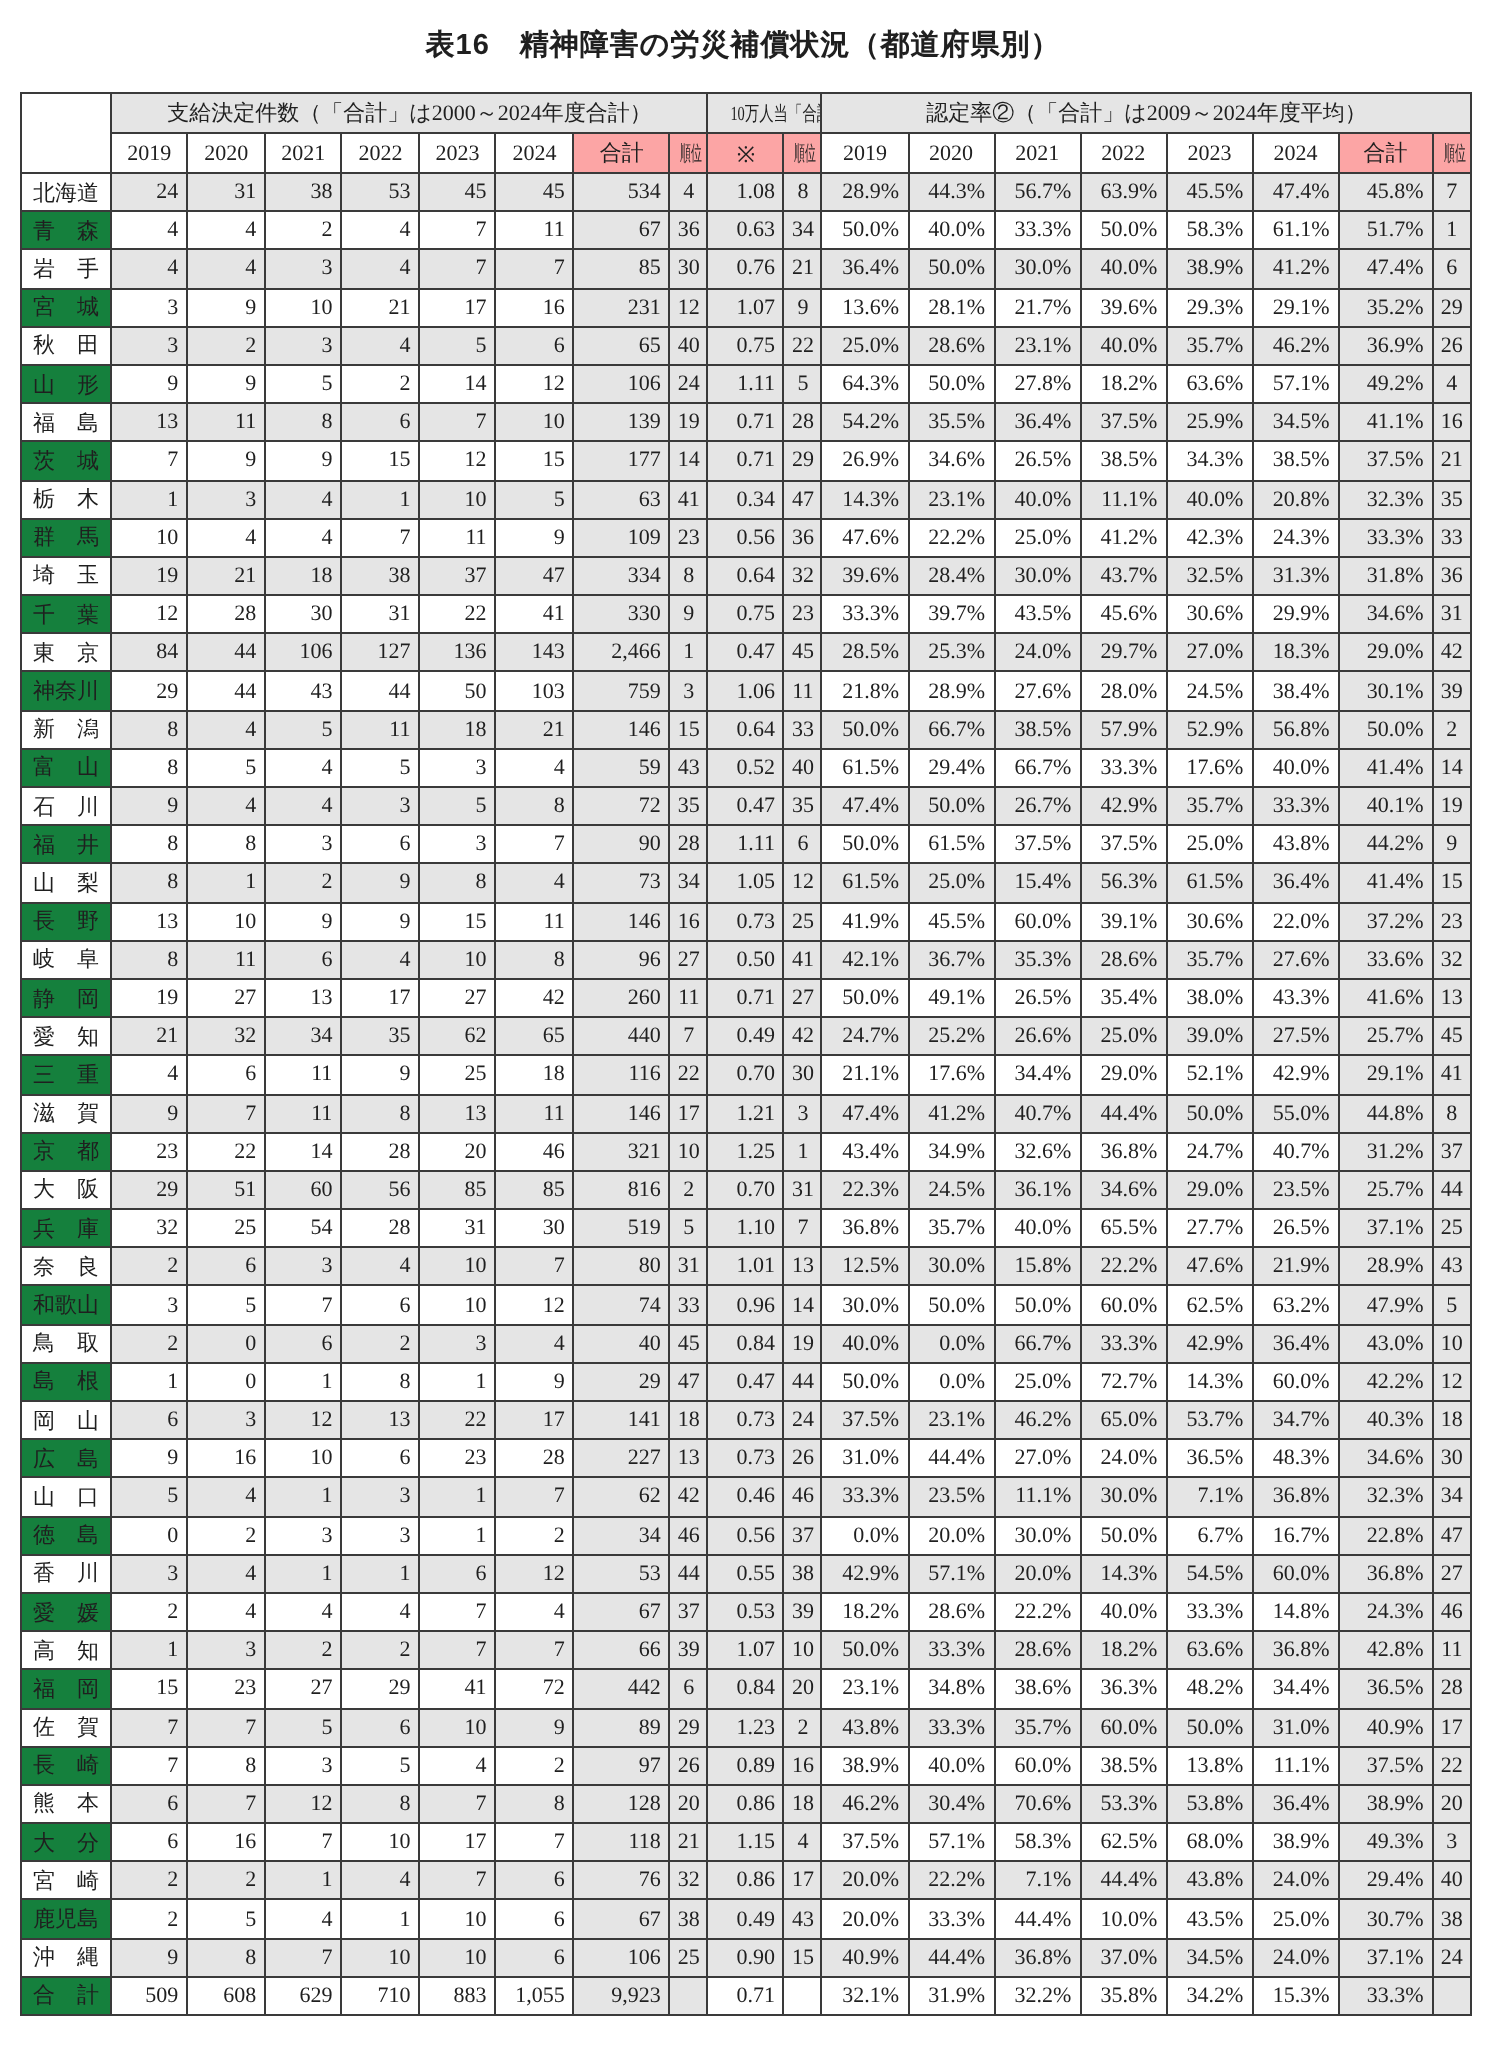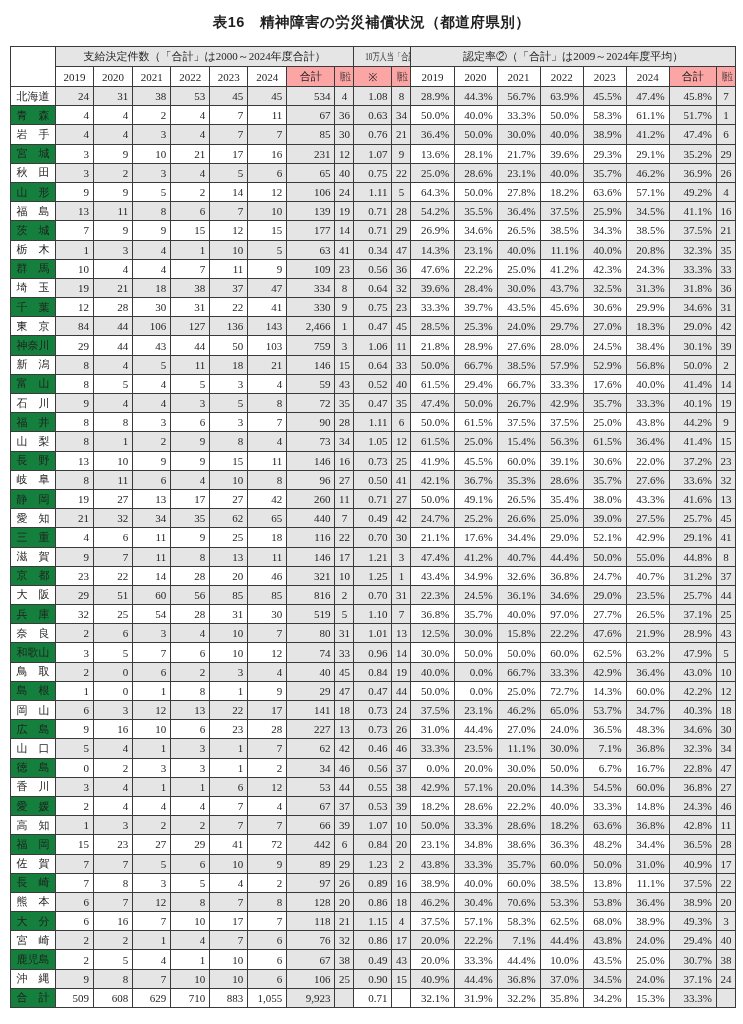"97.0%" td.num { text: 97.0% -> 65.5% }
